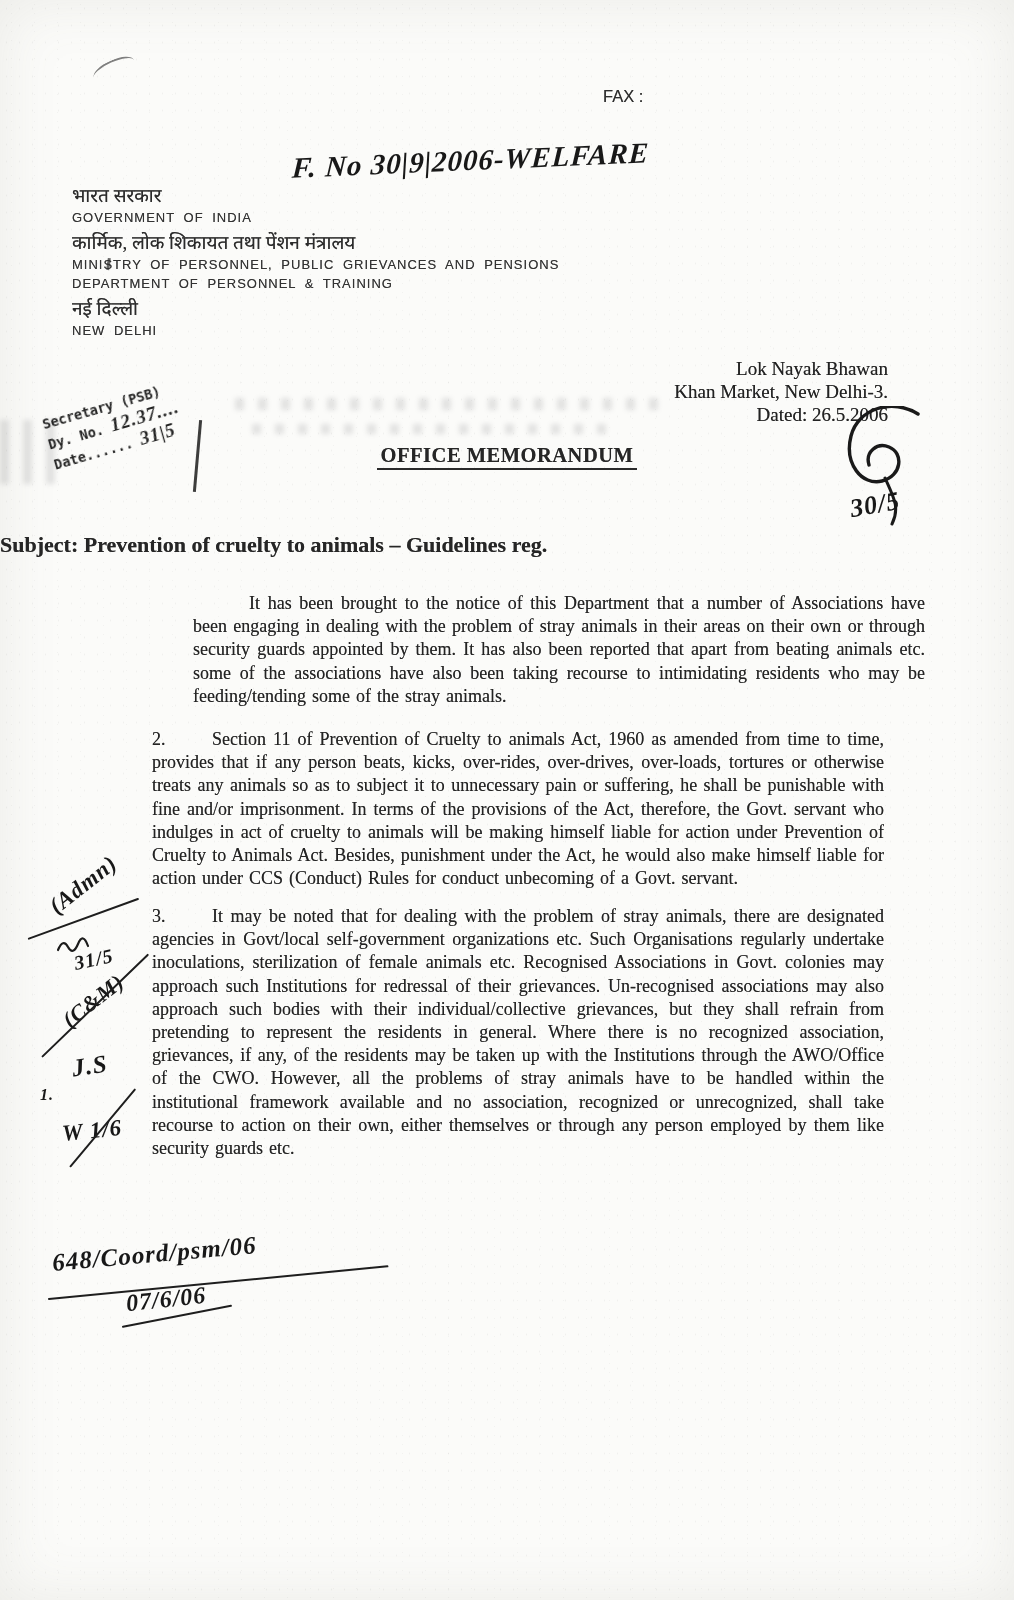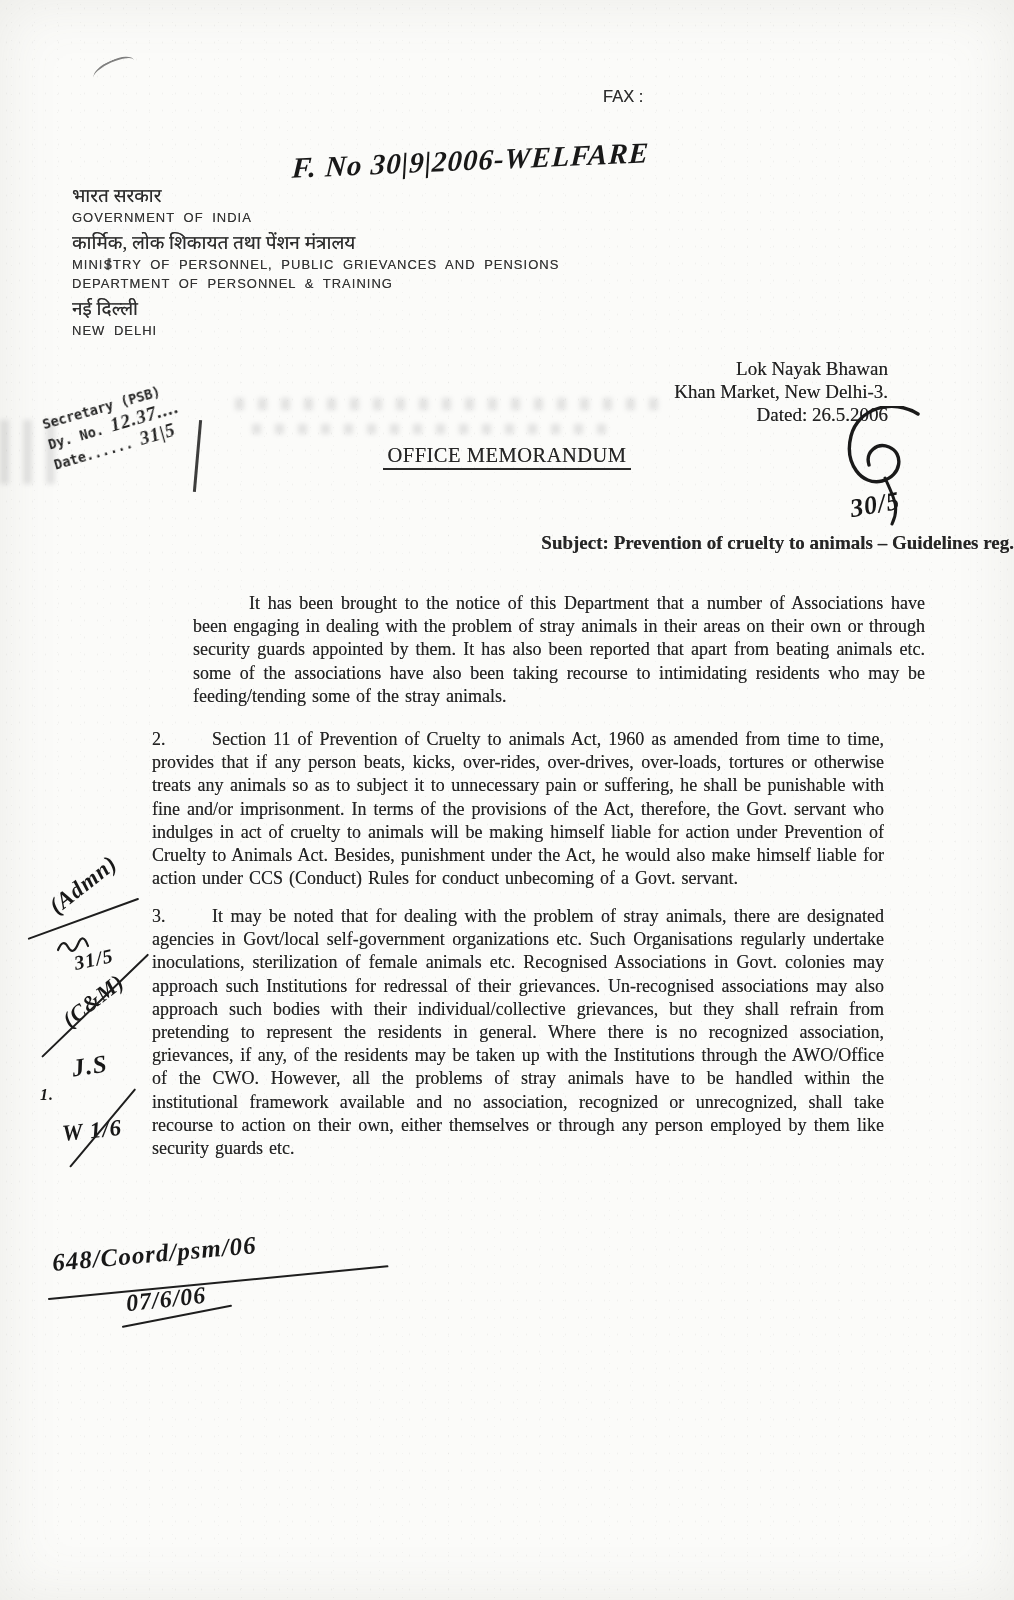"OFFICE MEMORANDUM" .memo-title { font-weight: normal -> bold }
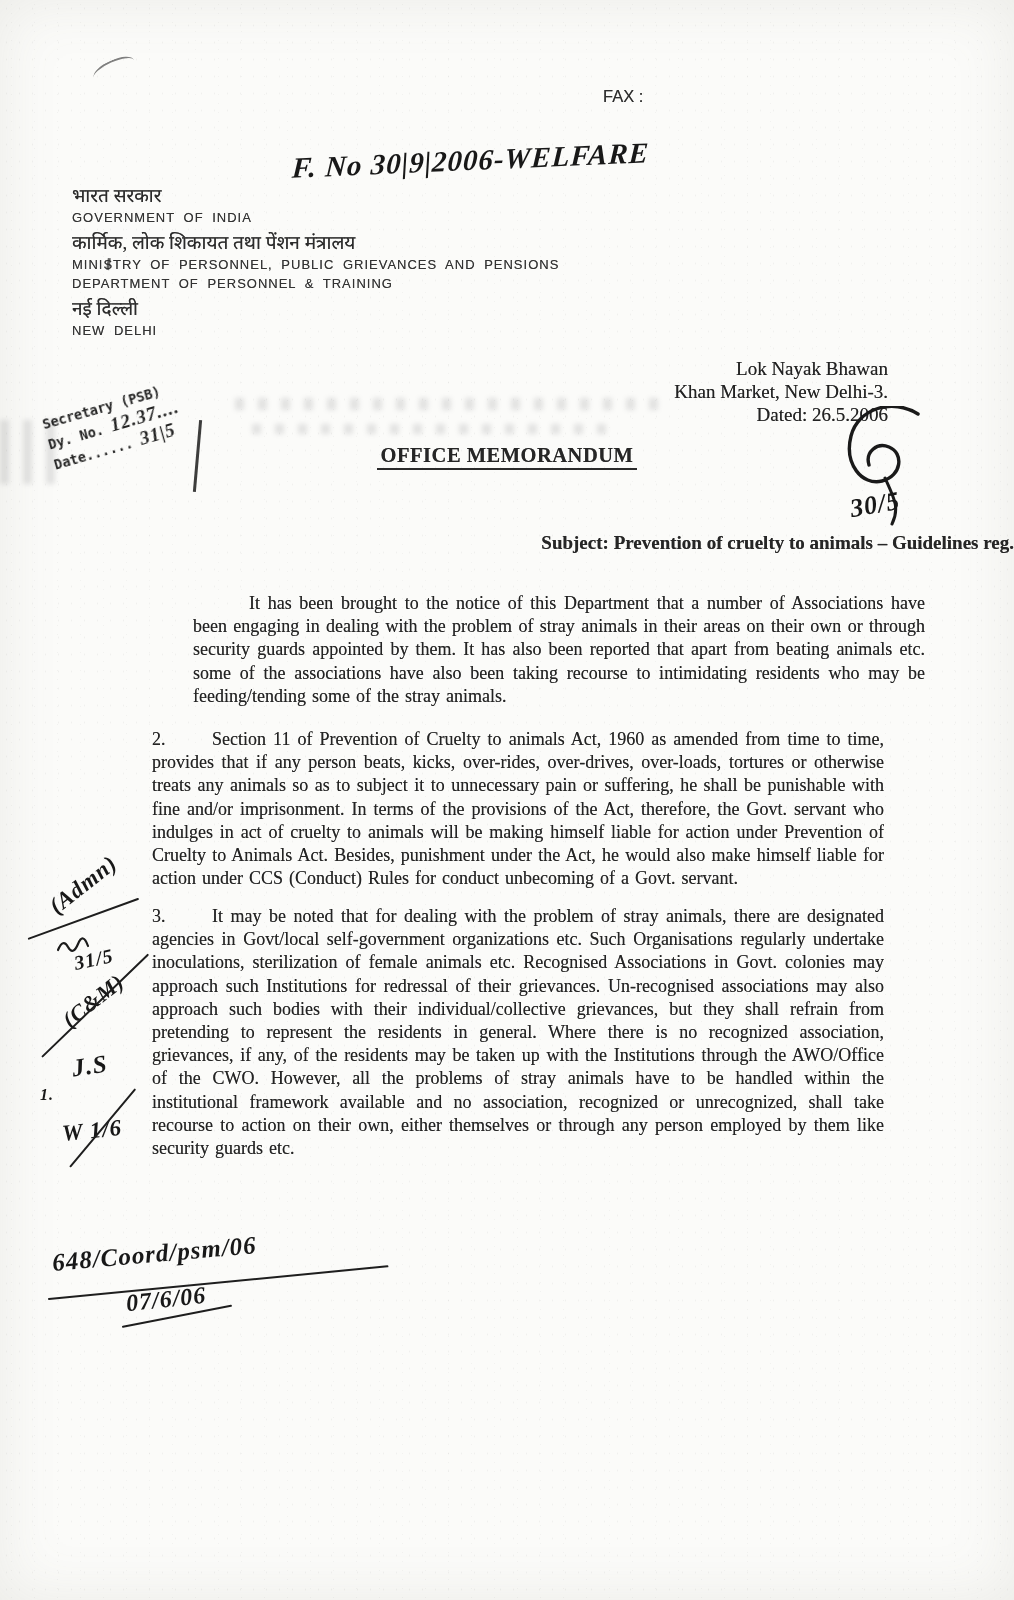"Subject: Prevention of cruelty to" .subject { font-size: 19px -> 22px; text-align: right -> left }
